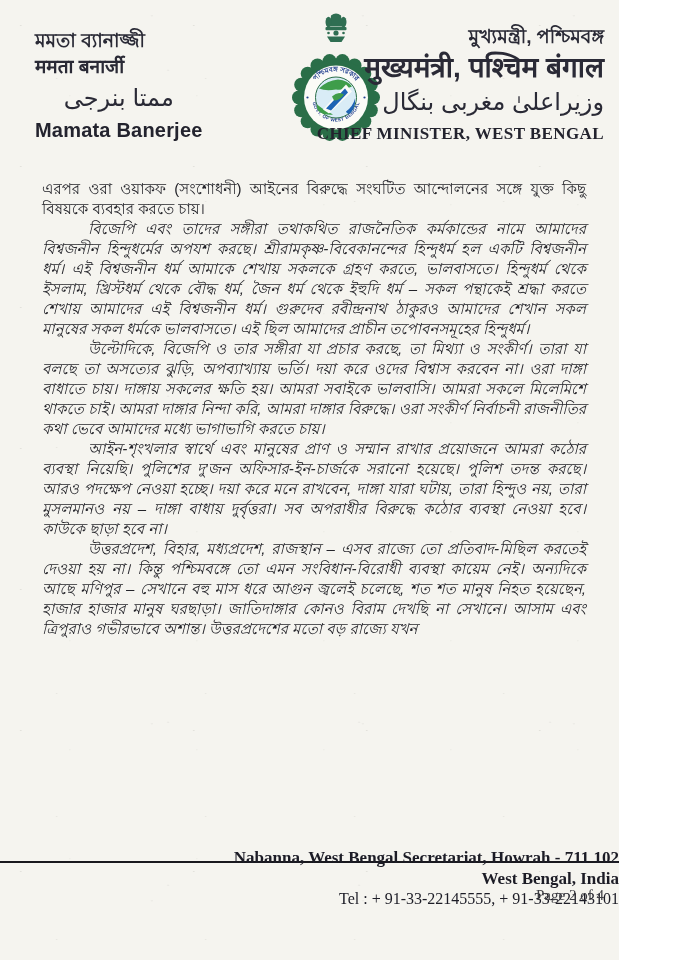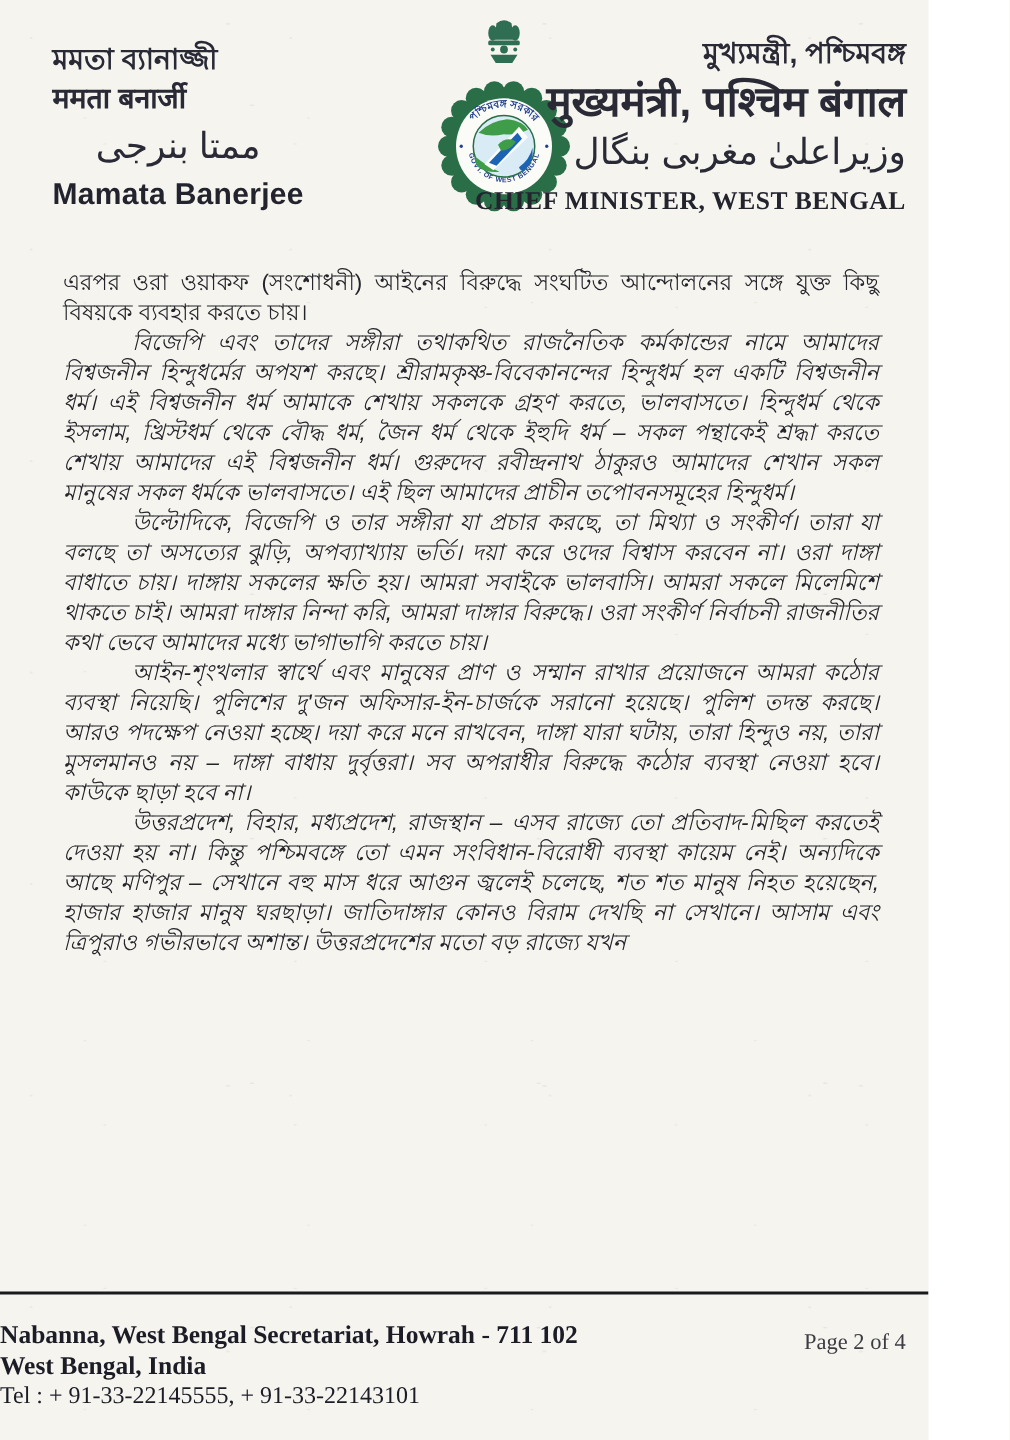"Nabanna, West Bengal Secretariat, Howrah" .footer { text-align: left -> right; top: 880px -> 848px }
